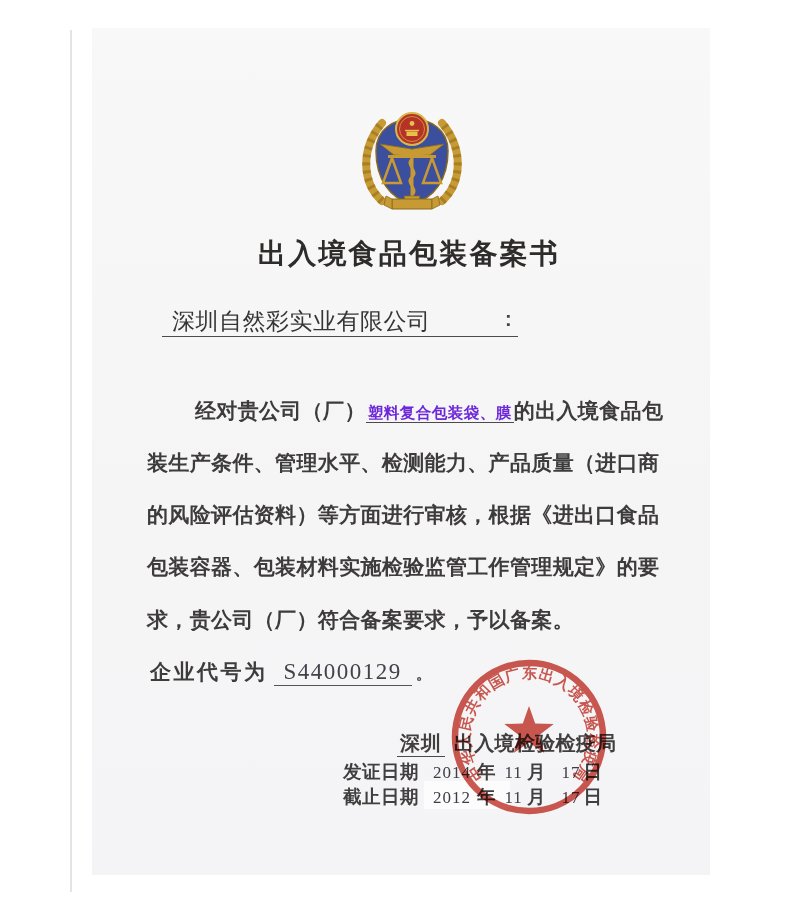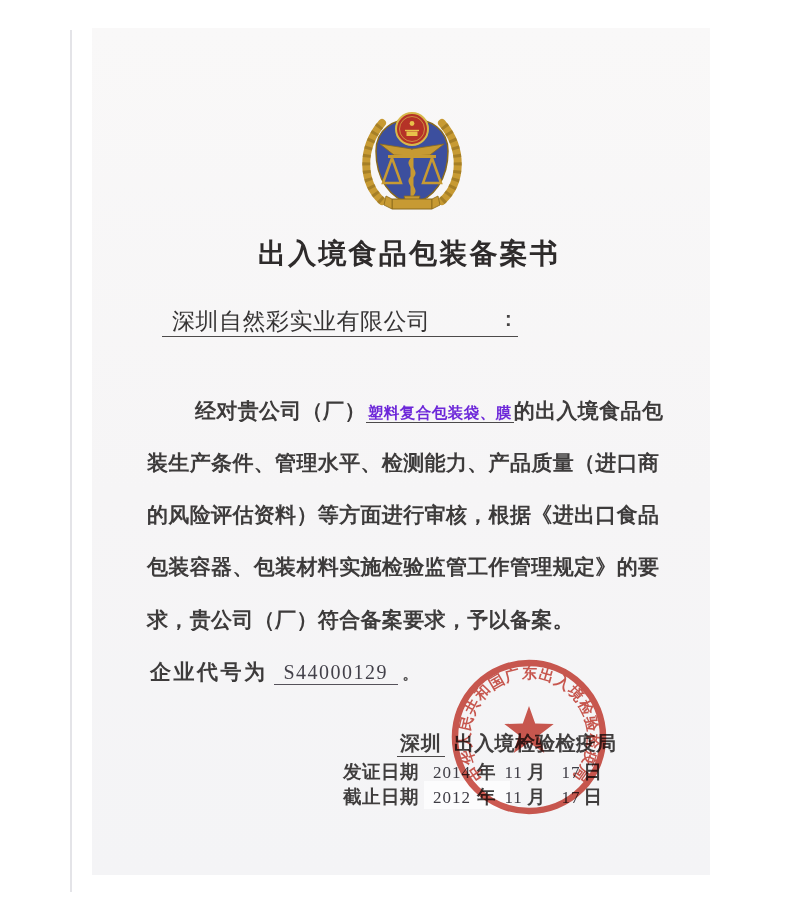"S44000129" .code-value { font-size: 20px -> 23px }
